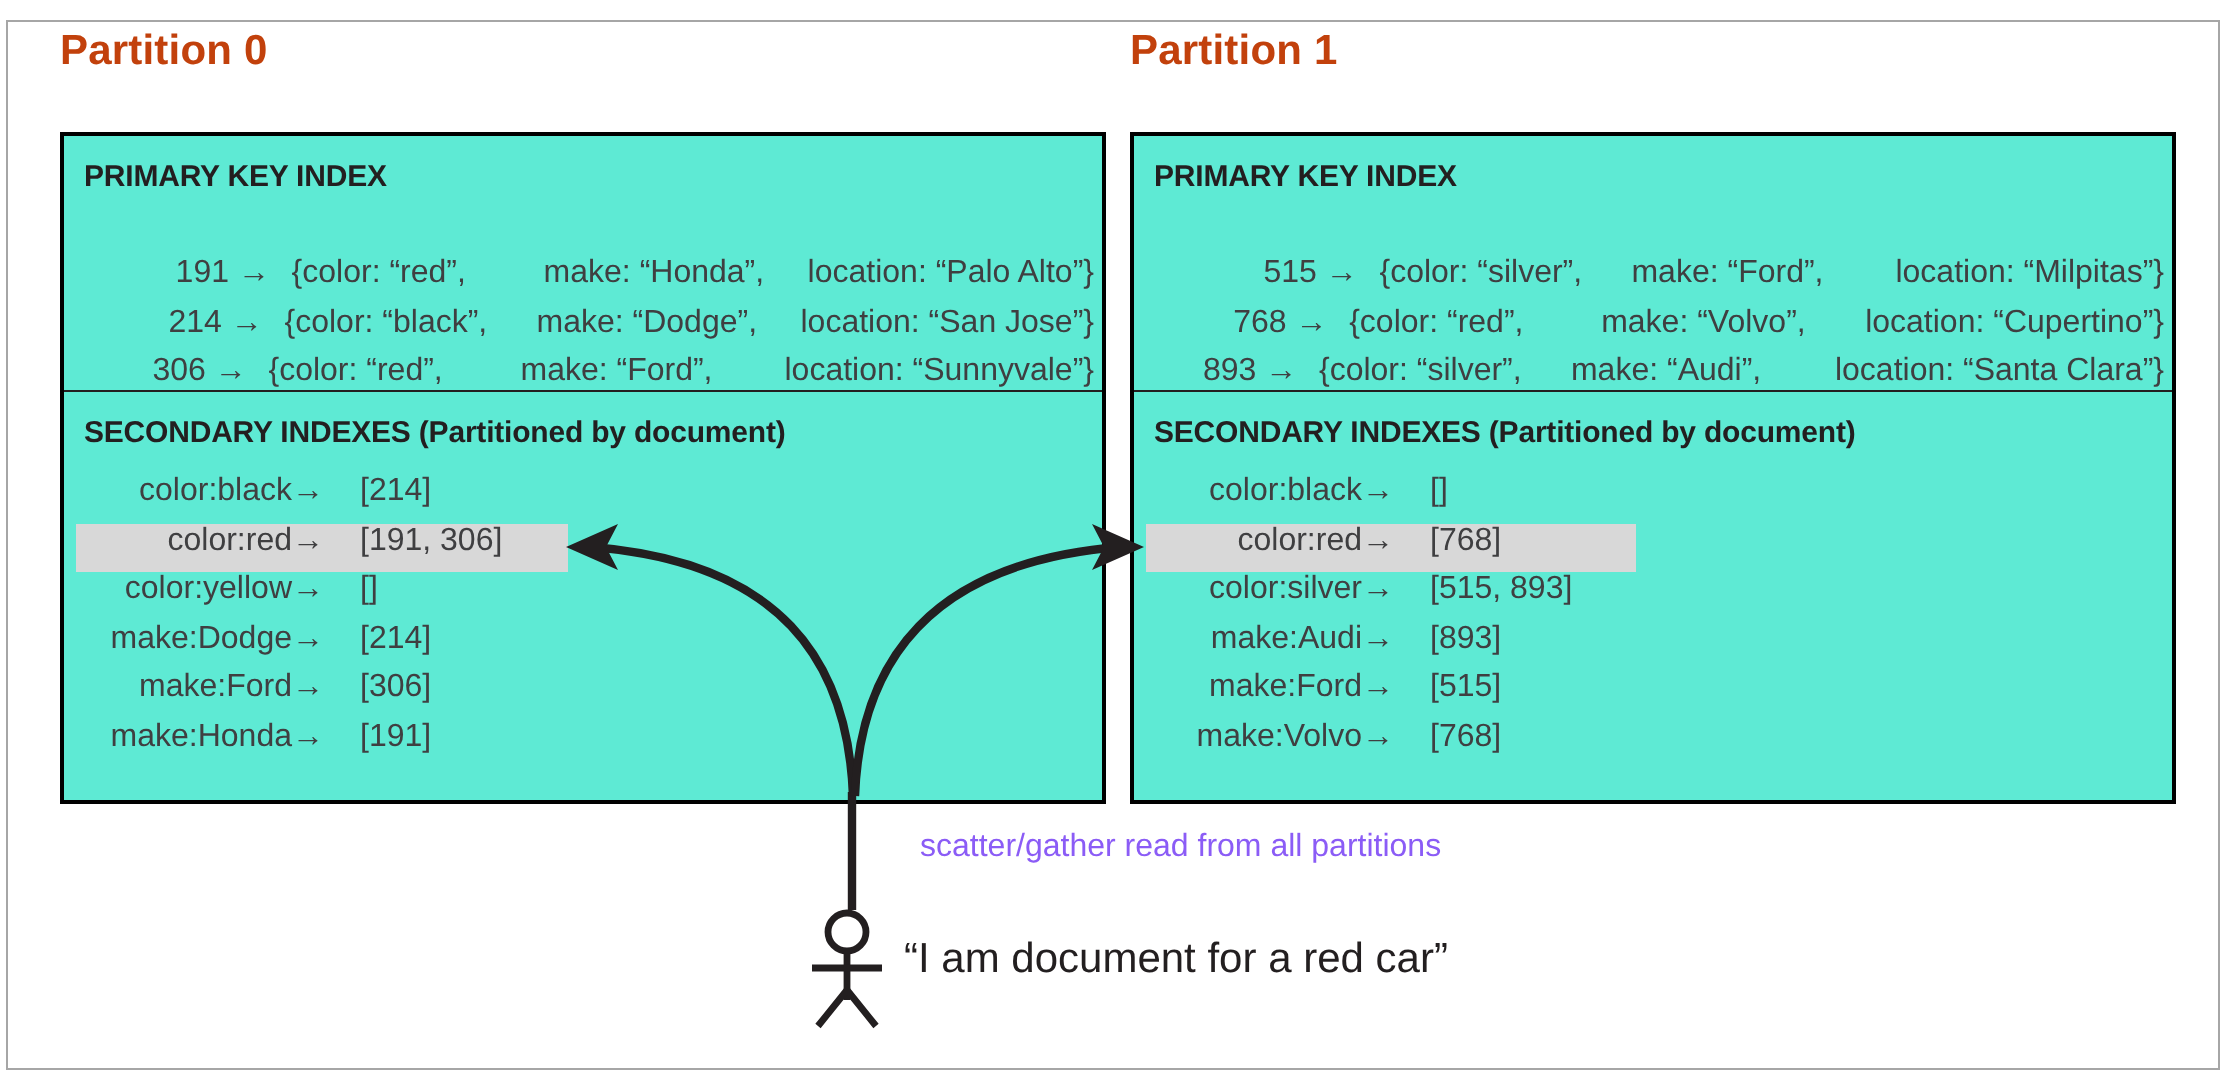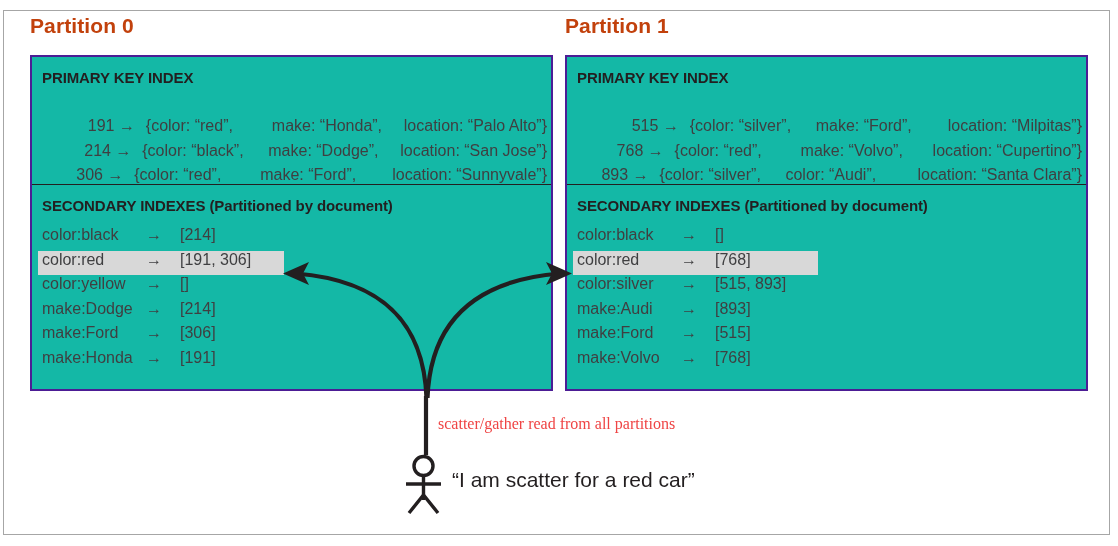"PRIMARY KEY INDEX" .partition-box { background: #14b8a6 -> #5eead4; border: 2px solid #4c1d95 -> 2px solid #000000; top: 55px -> 66px }
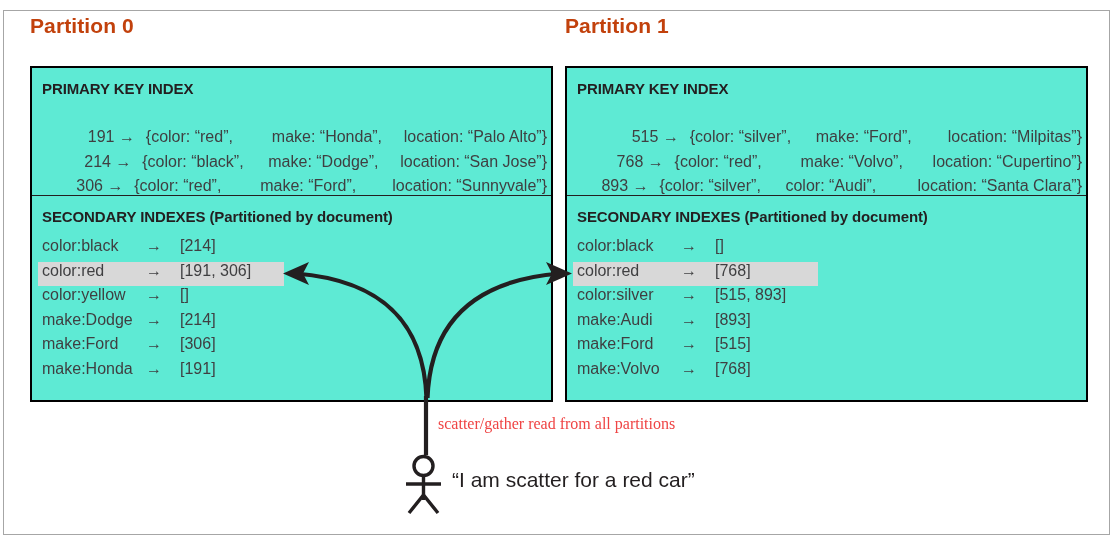"color: “Audi”," span.pk-make { text: color -> make }
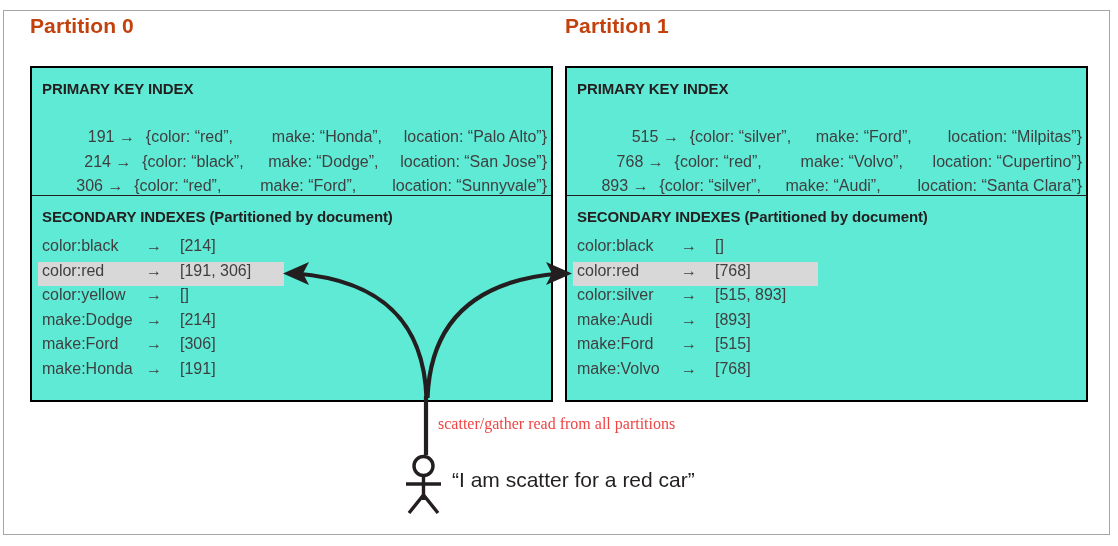"color:black" .sec-term { text-align: none -> right }
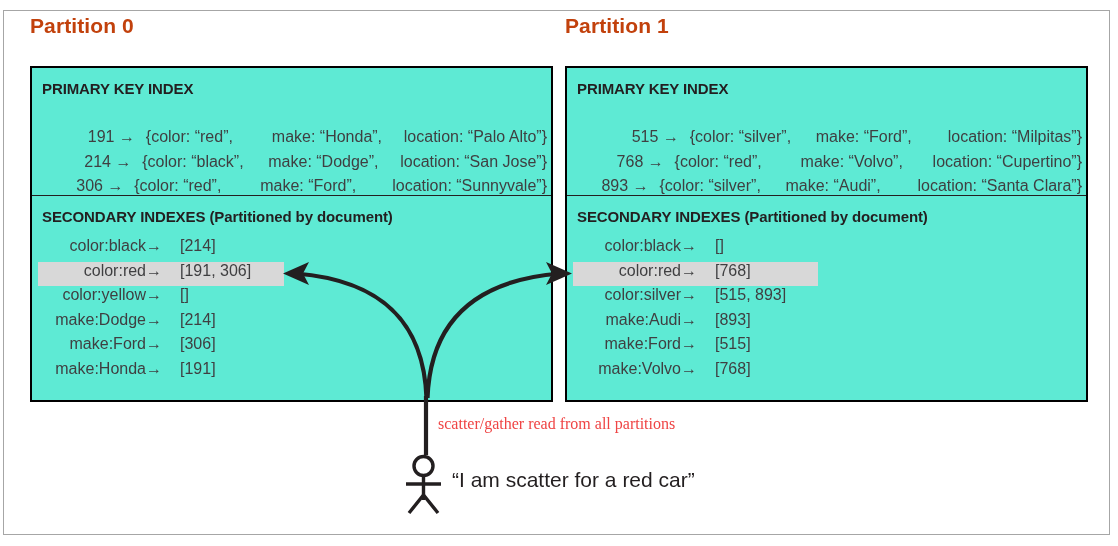"scatter/gather read from all partitions" #scatter-caption { color: #ef4444 -> #8b5cf6; font-family: Liberation Serif, serif -> none; left: 438px -> 460px }
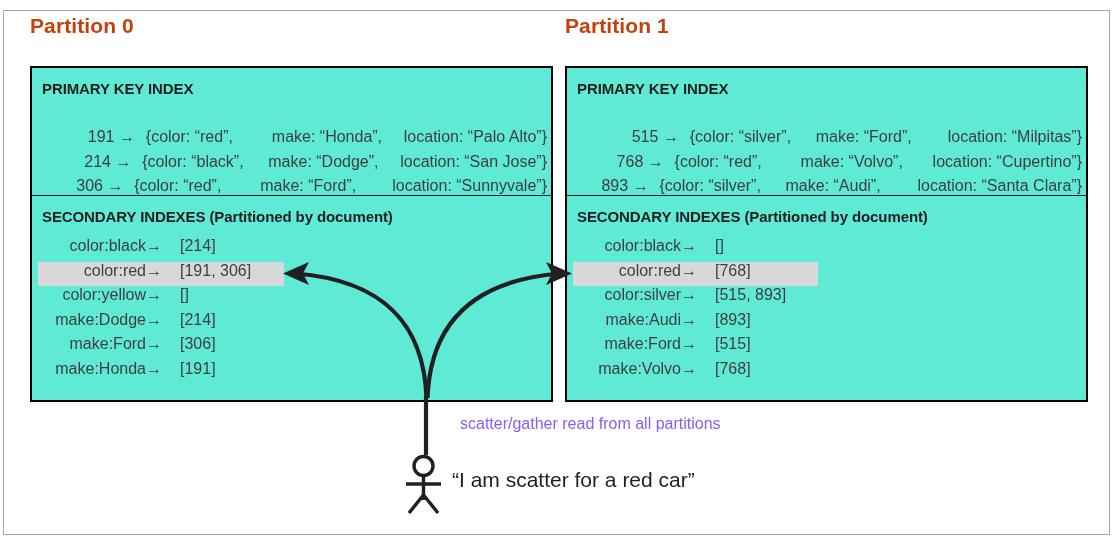"“I am scatter for a" div { text: scatter -> document }
